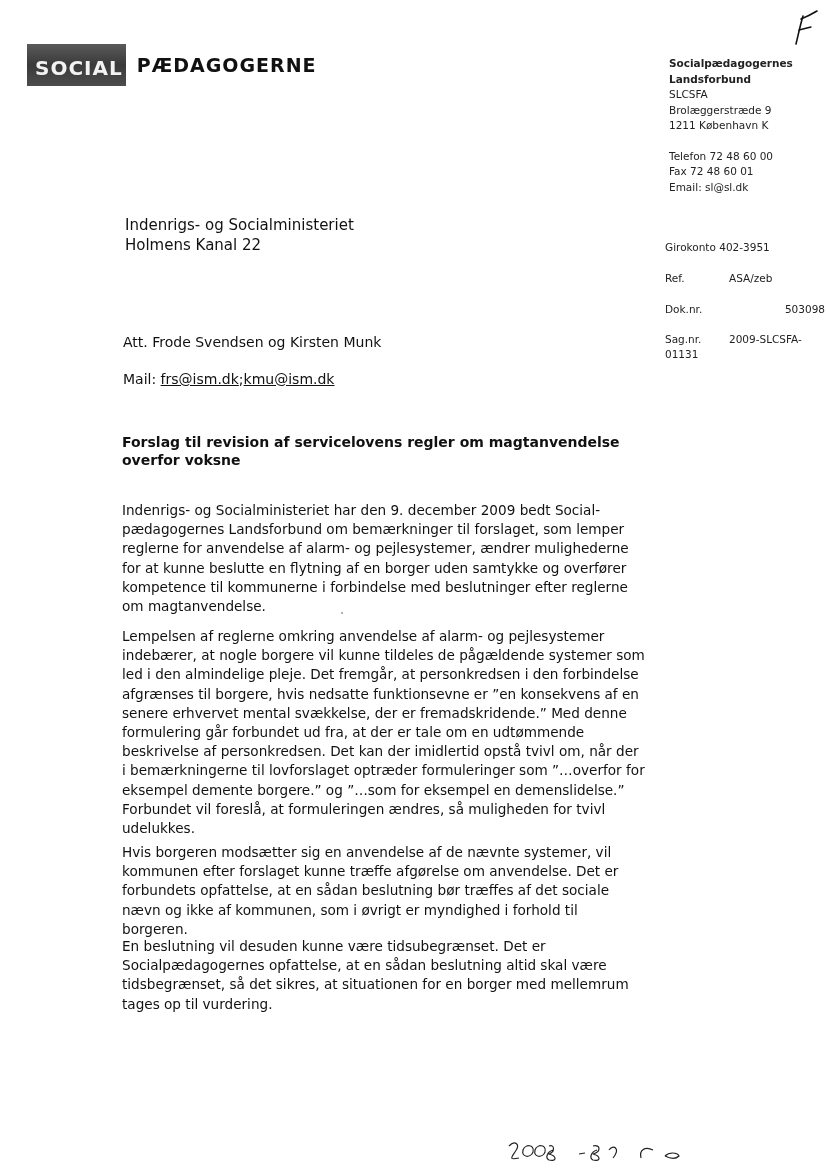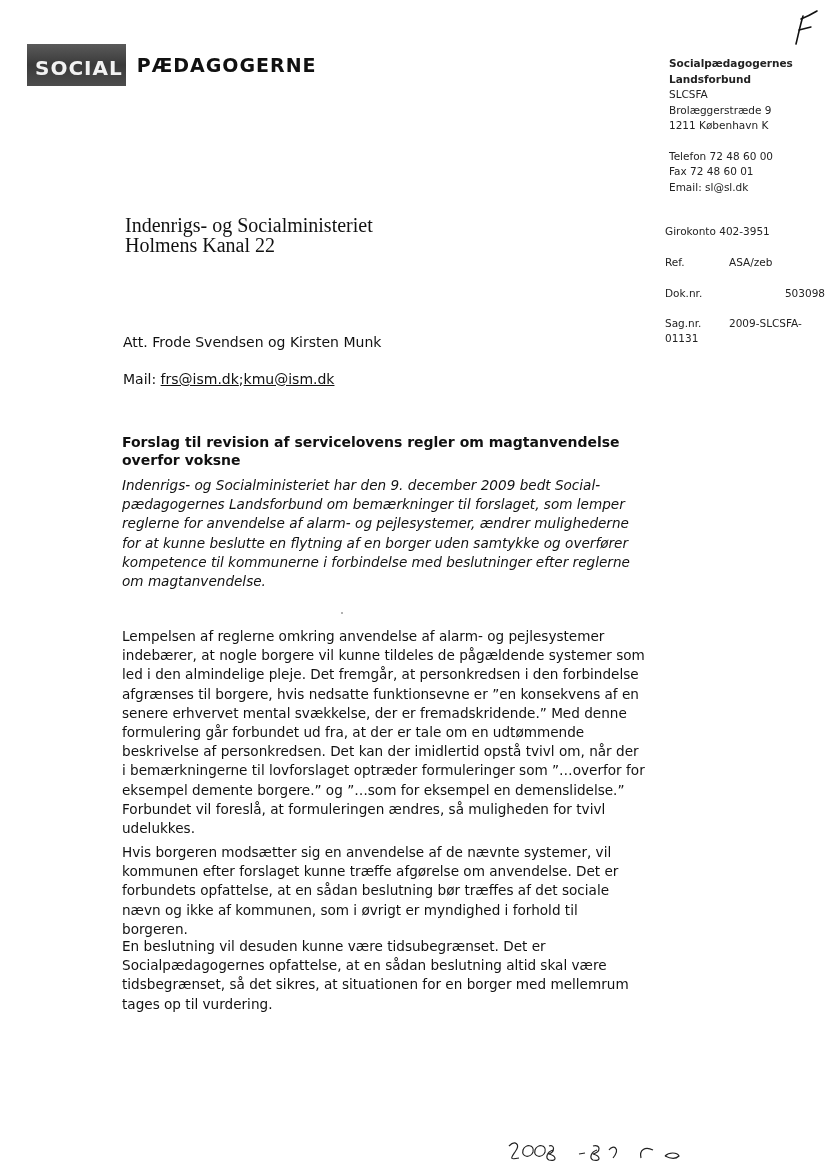"Indenrigs- og Socialministeriet" .address { font-family: Liberation Serif, serif -> none; font-size: 20px -> 15px }
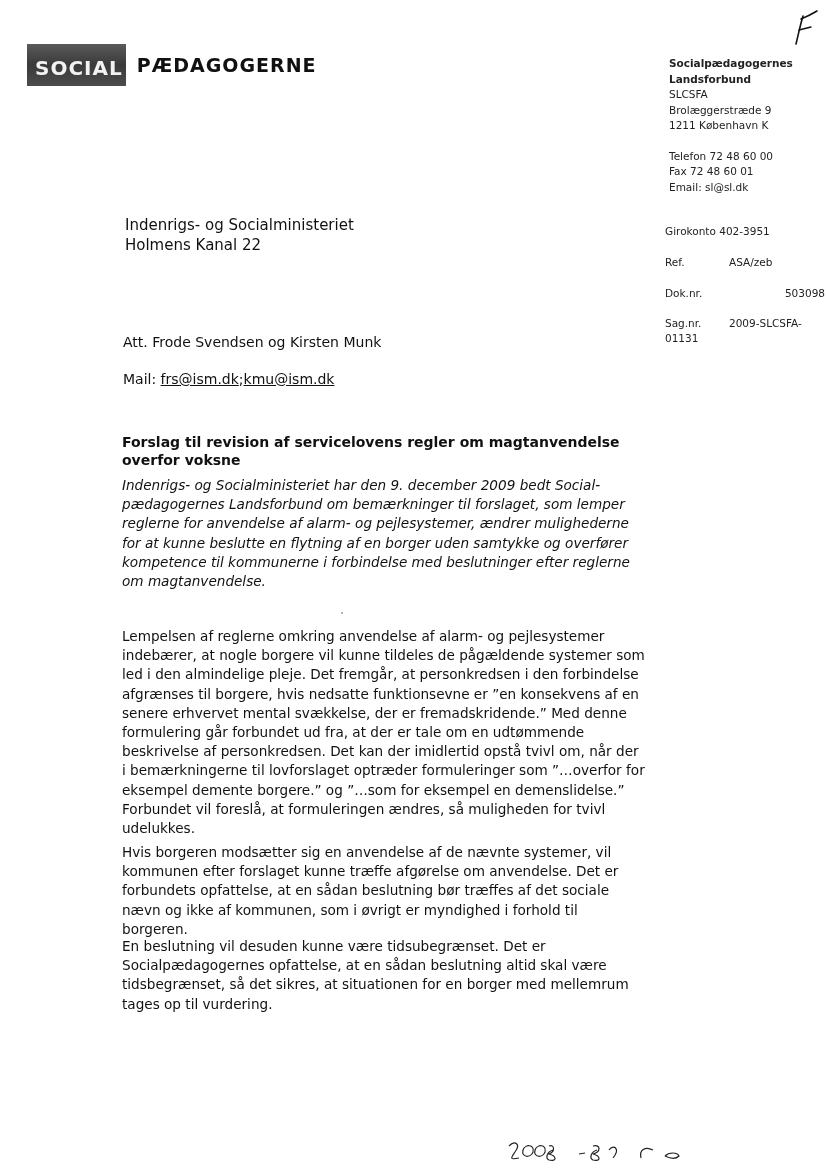"Girokonto 402-3951" .meta-row { margin-top: none -> 16px }
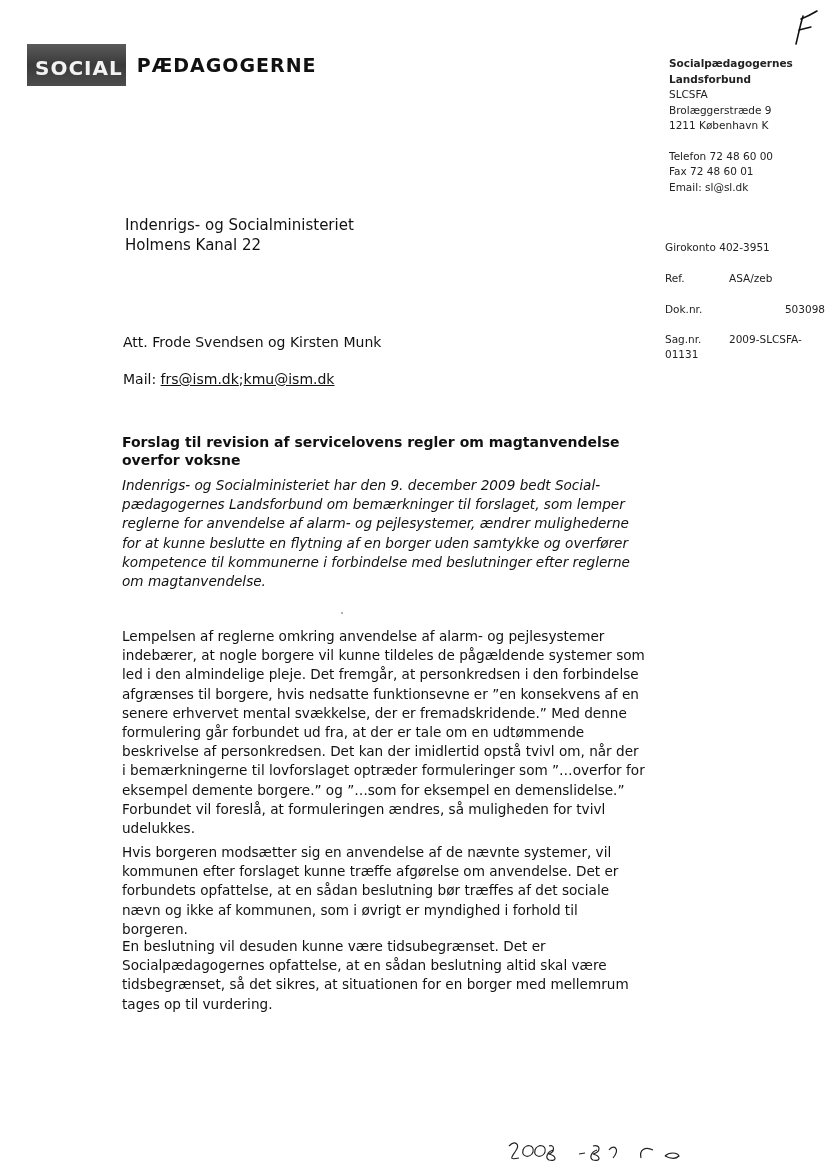"Indenrigs- og Socialministeriet har den" .p1 { font-style: italic -> none; top: 476px -> 501px }
